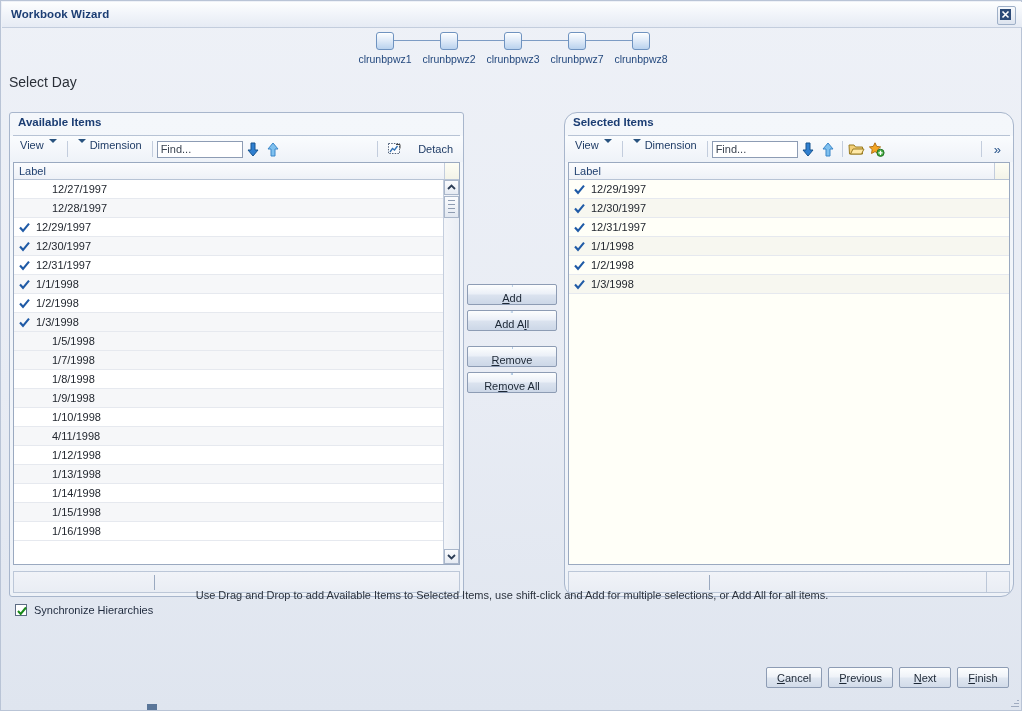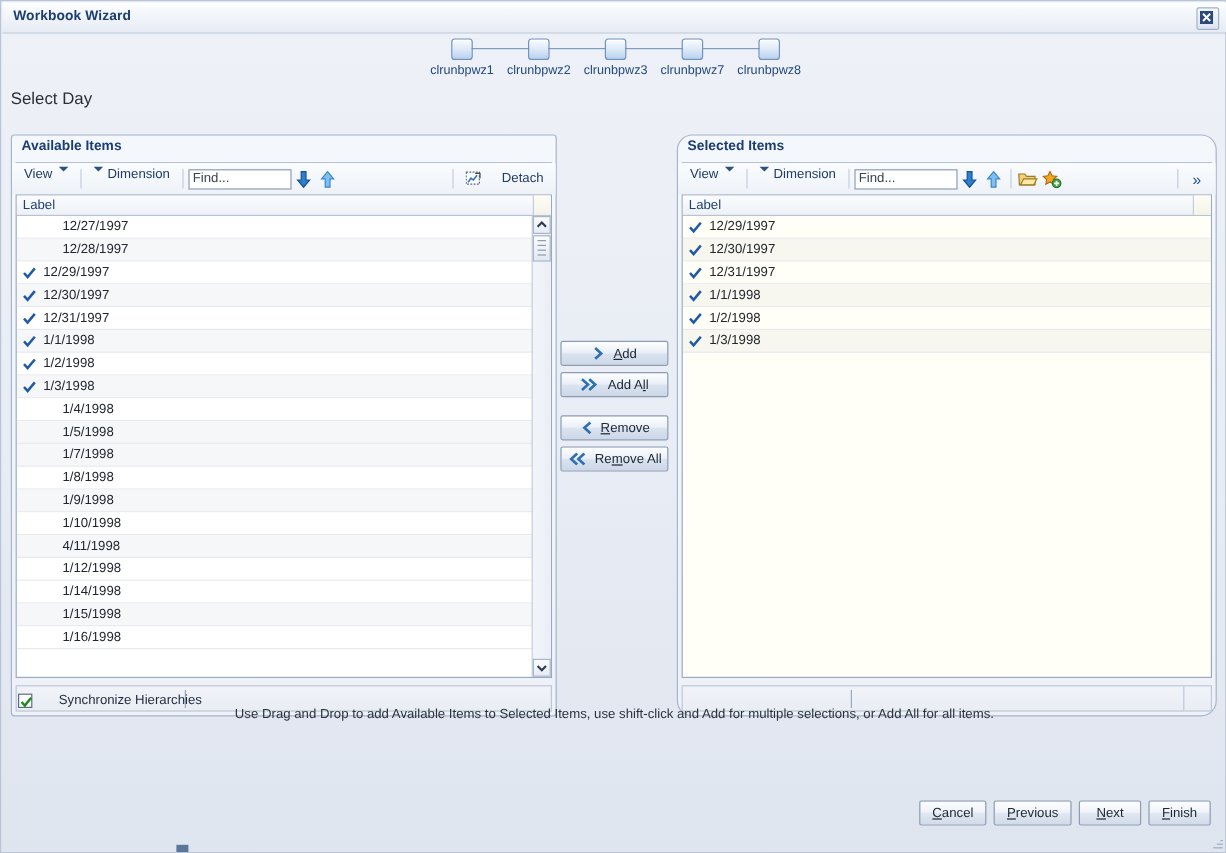"Add" .xbtn { flex-direction: none -> column }
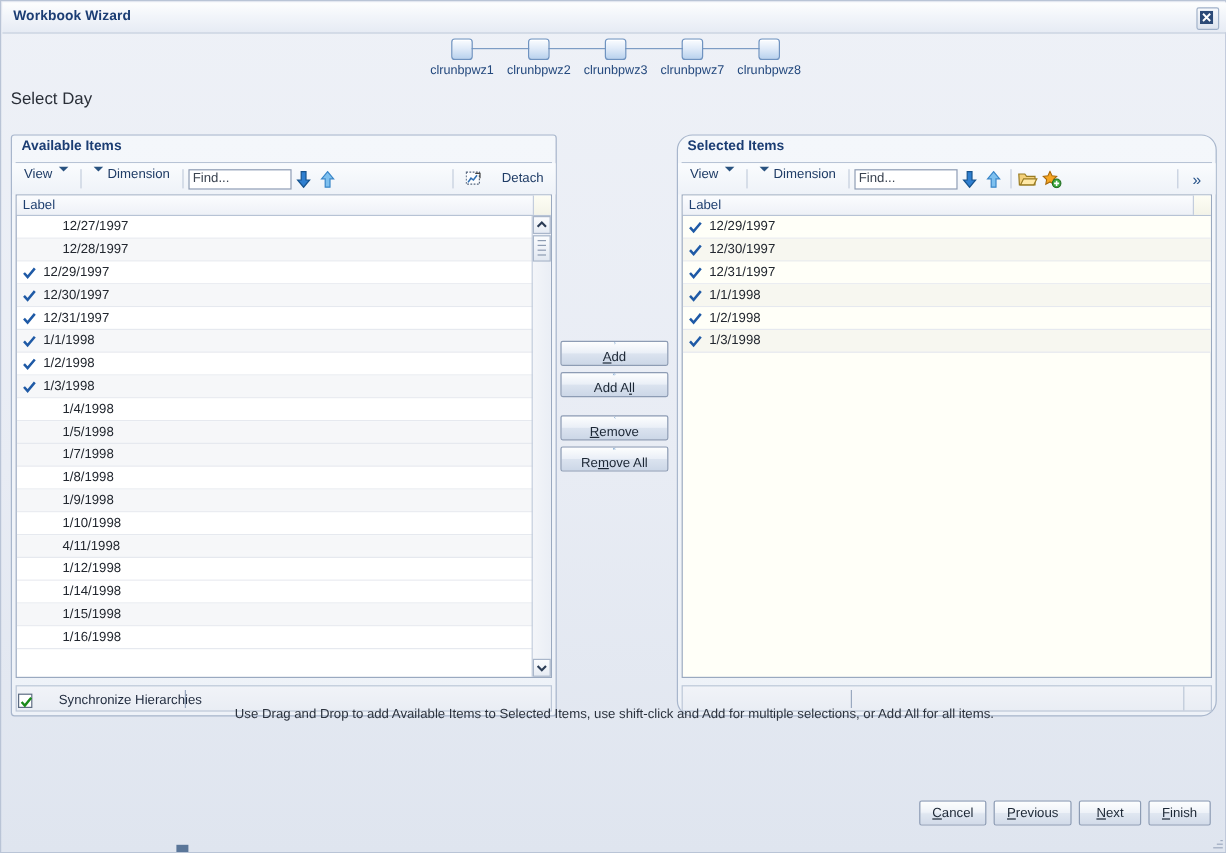"1/4/1998" div.row { html: <div><span>1/4/1998</span></div> -> none }
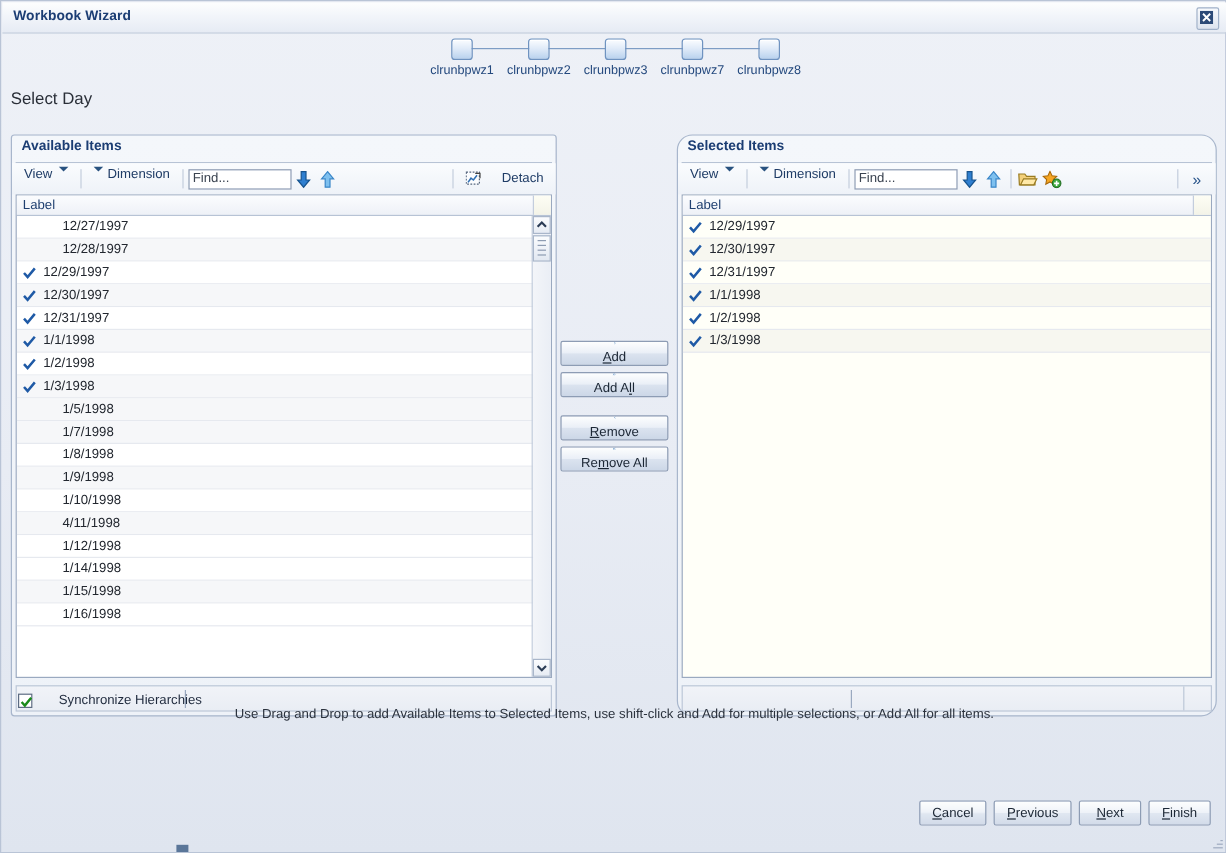"1/13/1998" div.row { html: none -> <div><span>1/13/1998</span></div> }
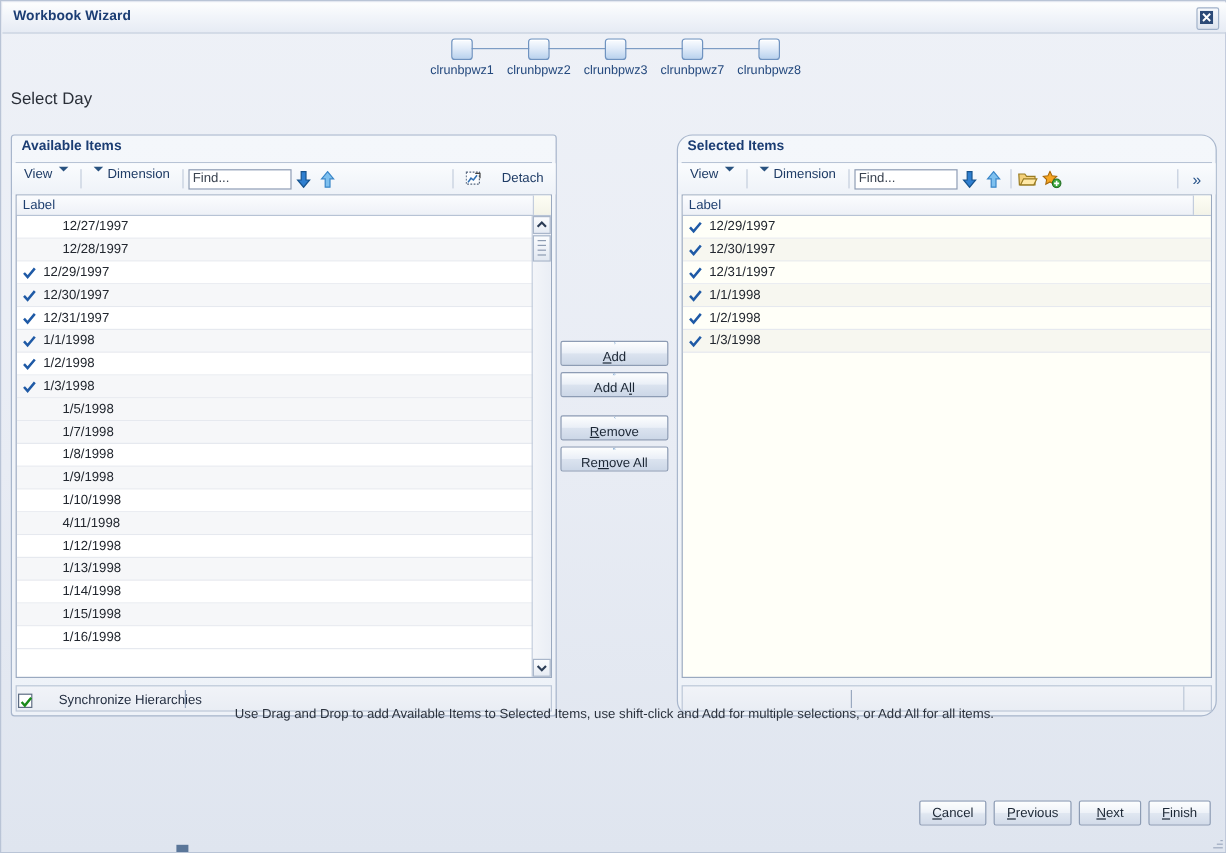"Synchronize Hierarchies" .synch { gap: 22px -> 7px; top: 577px -> 603px }
